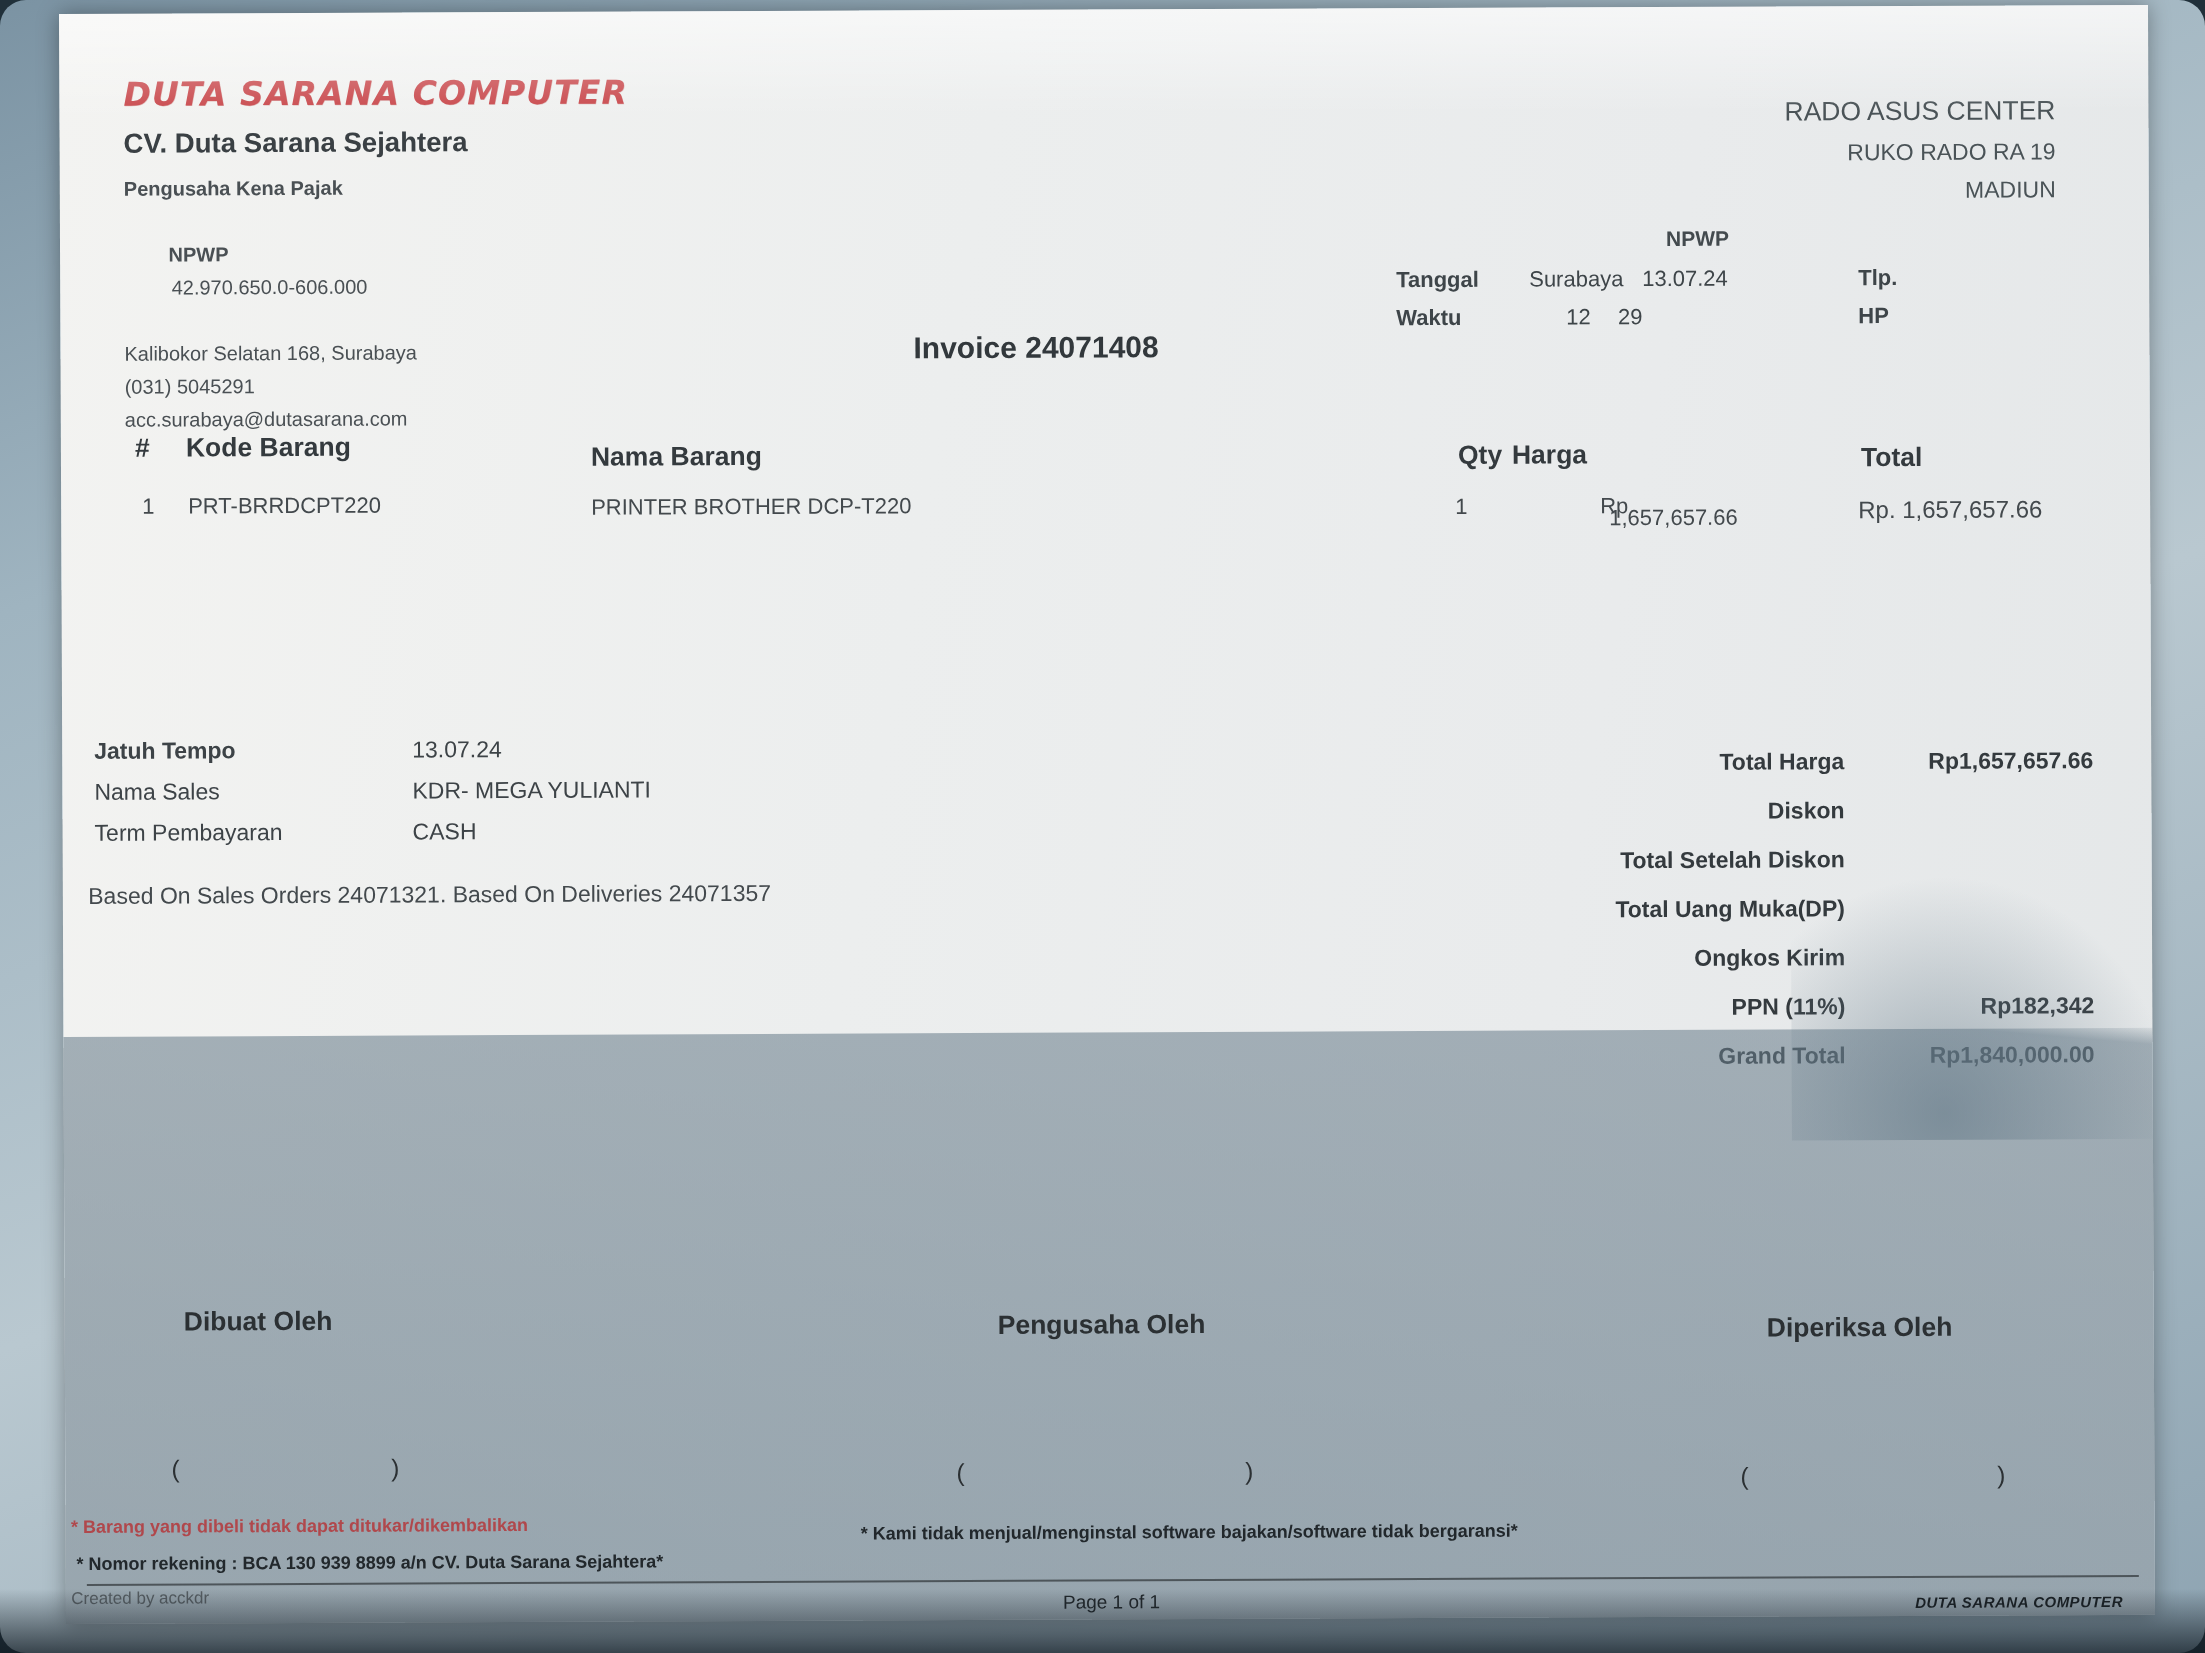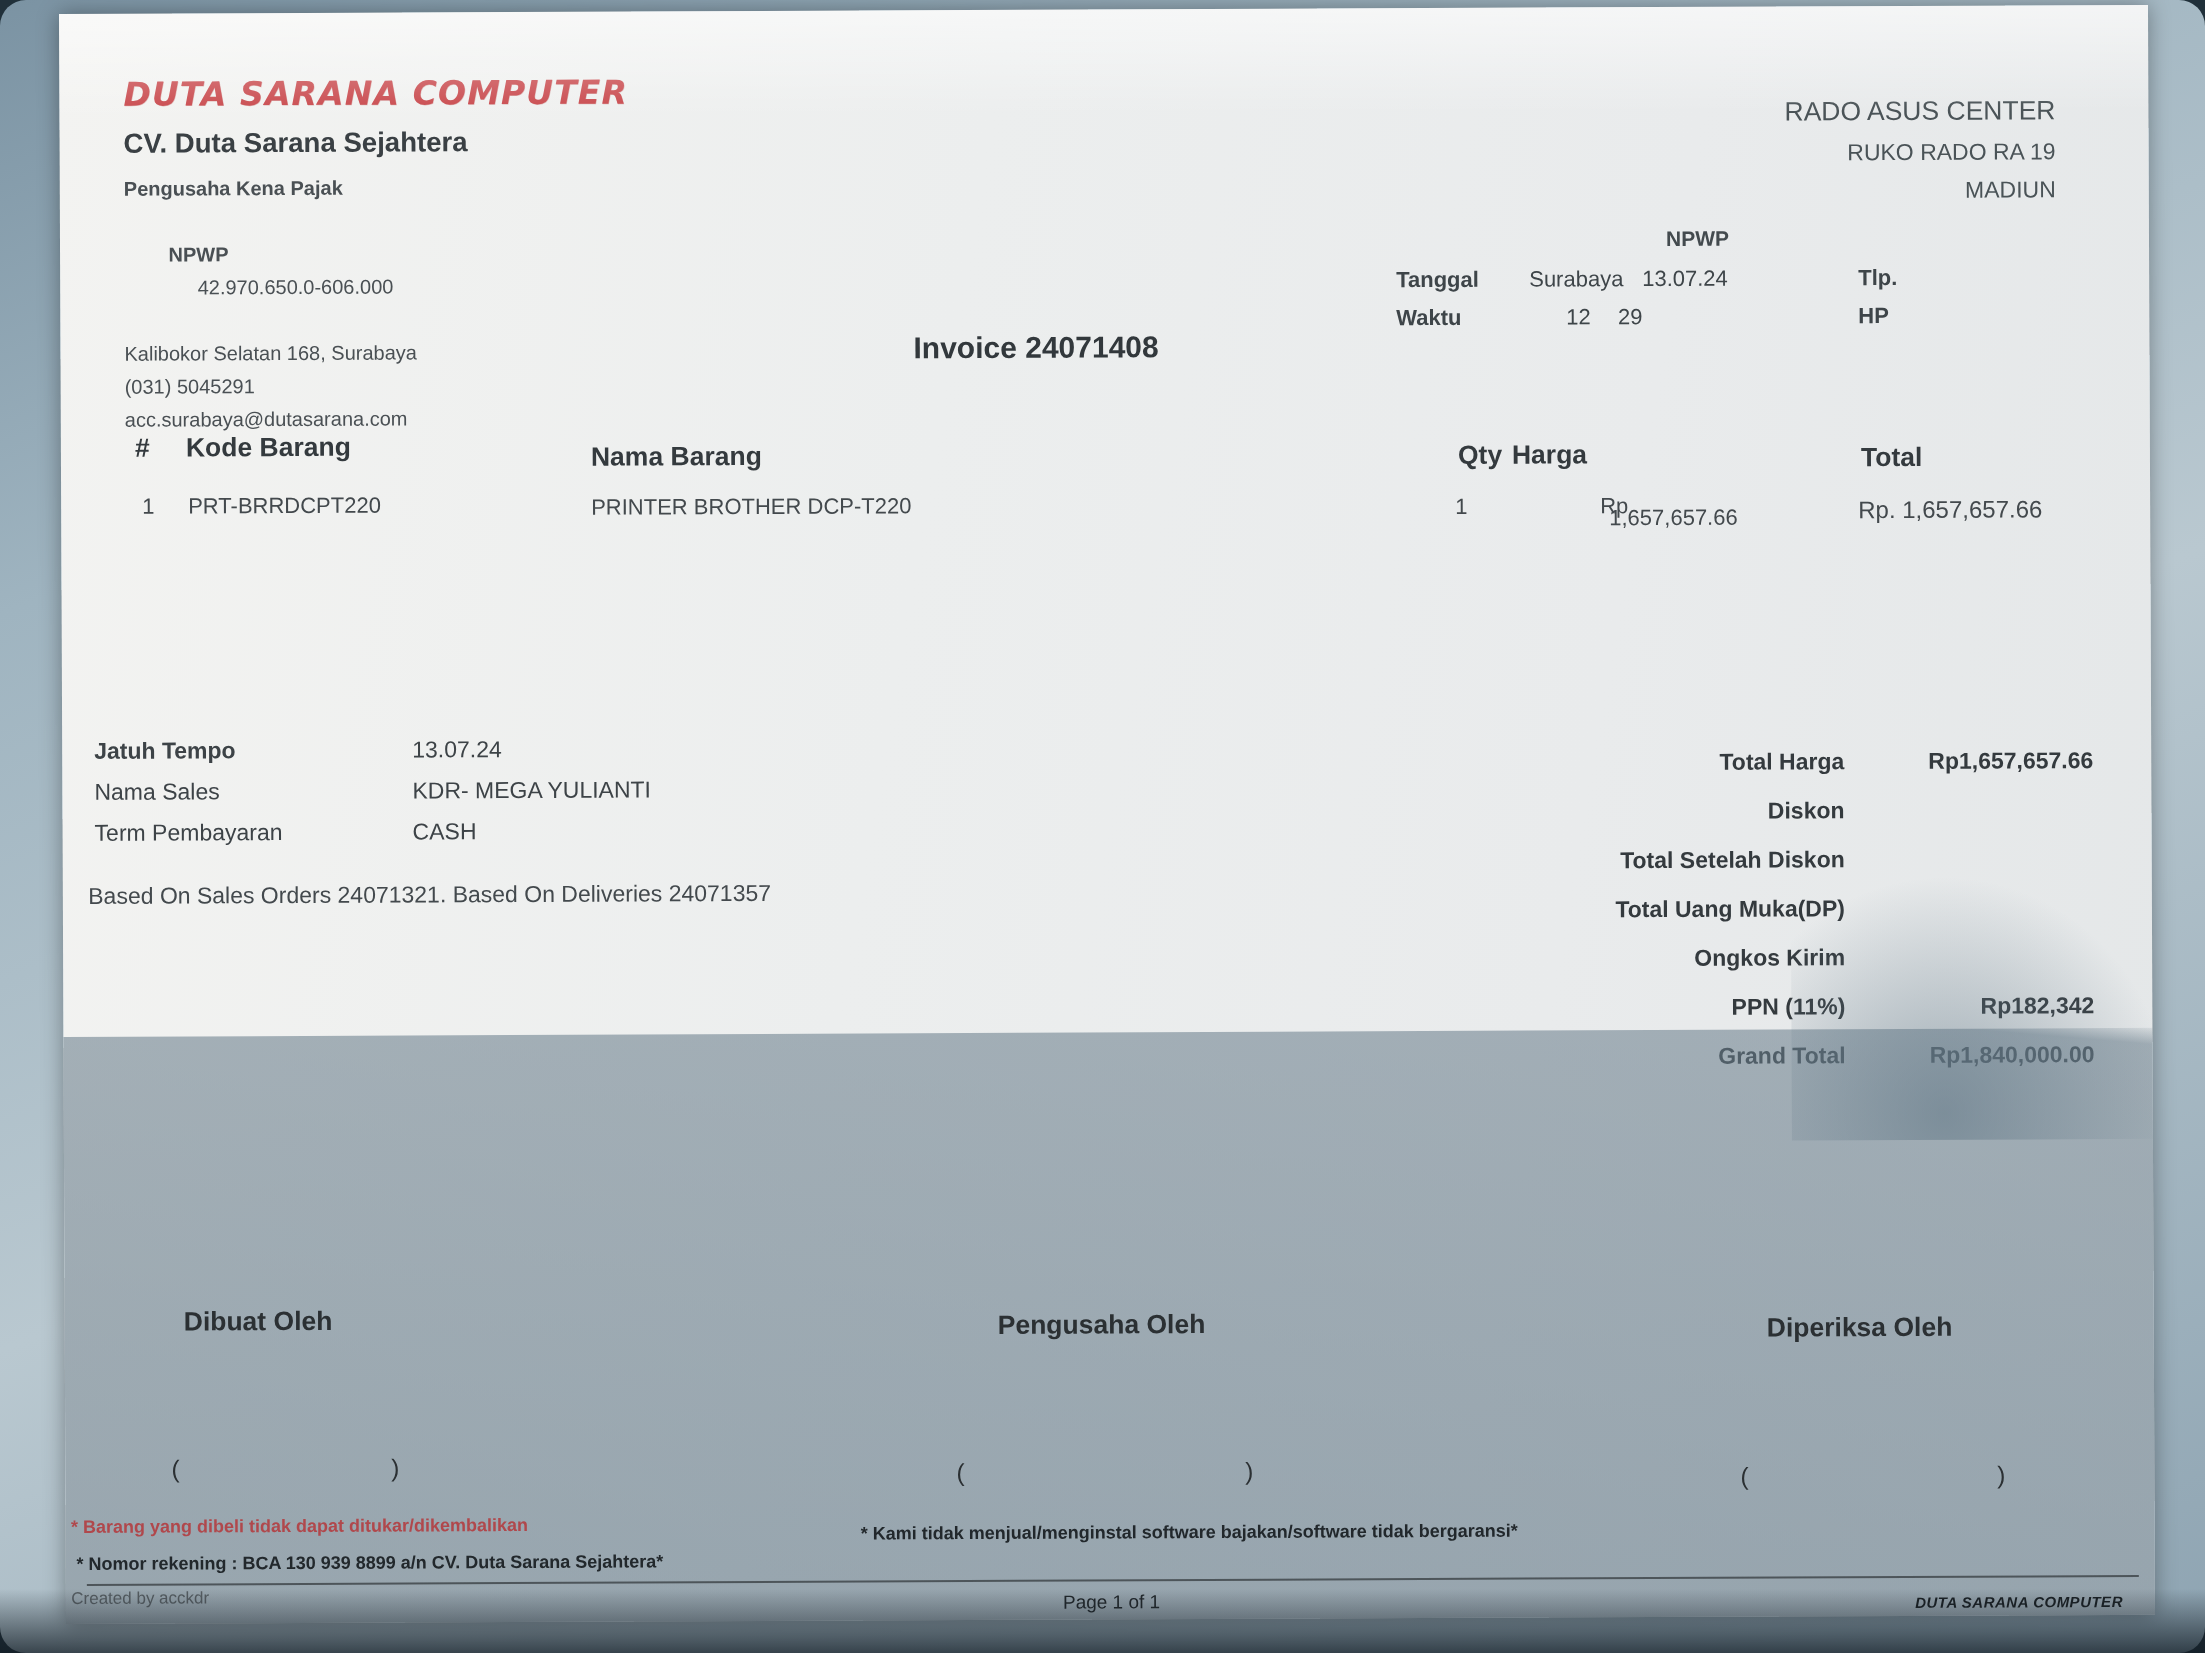"42.970.650.0-606.000" span.light { margin-left: 29px -> 3px }
